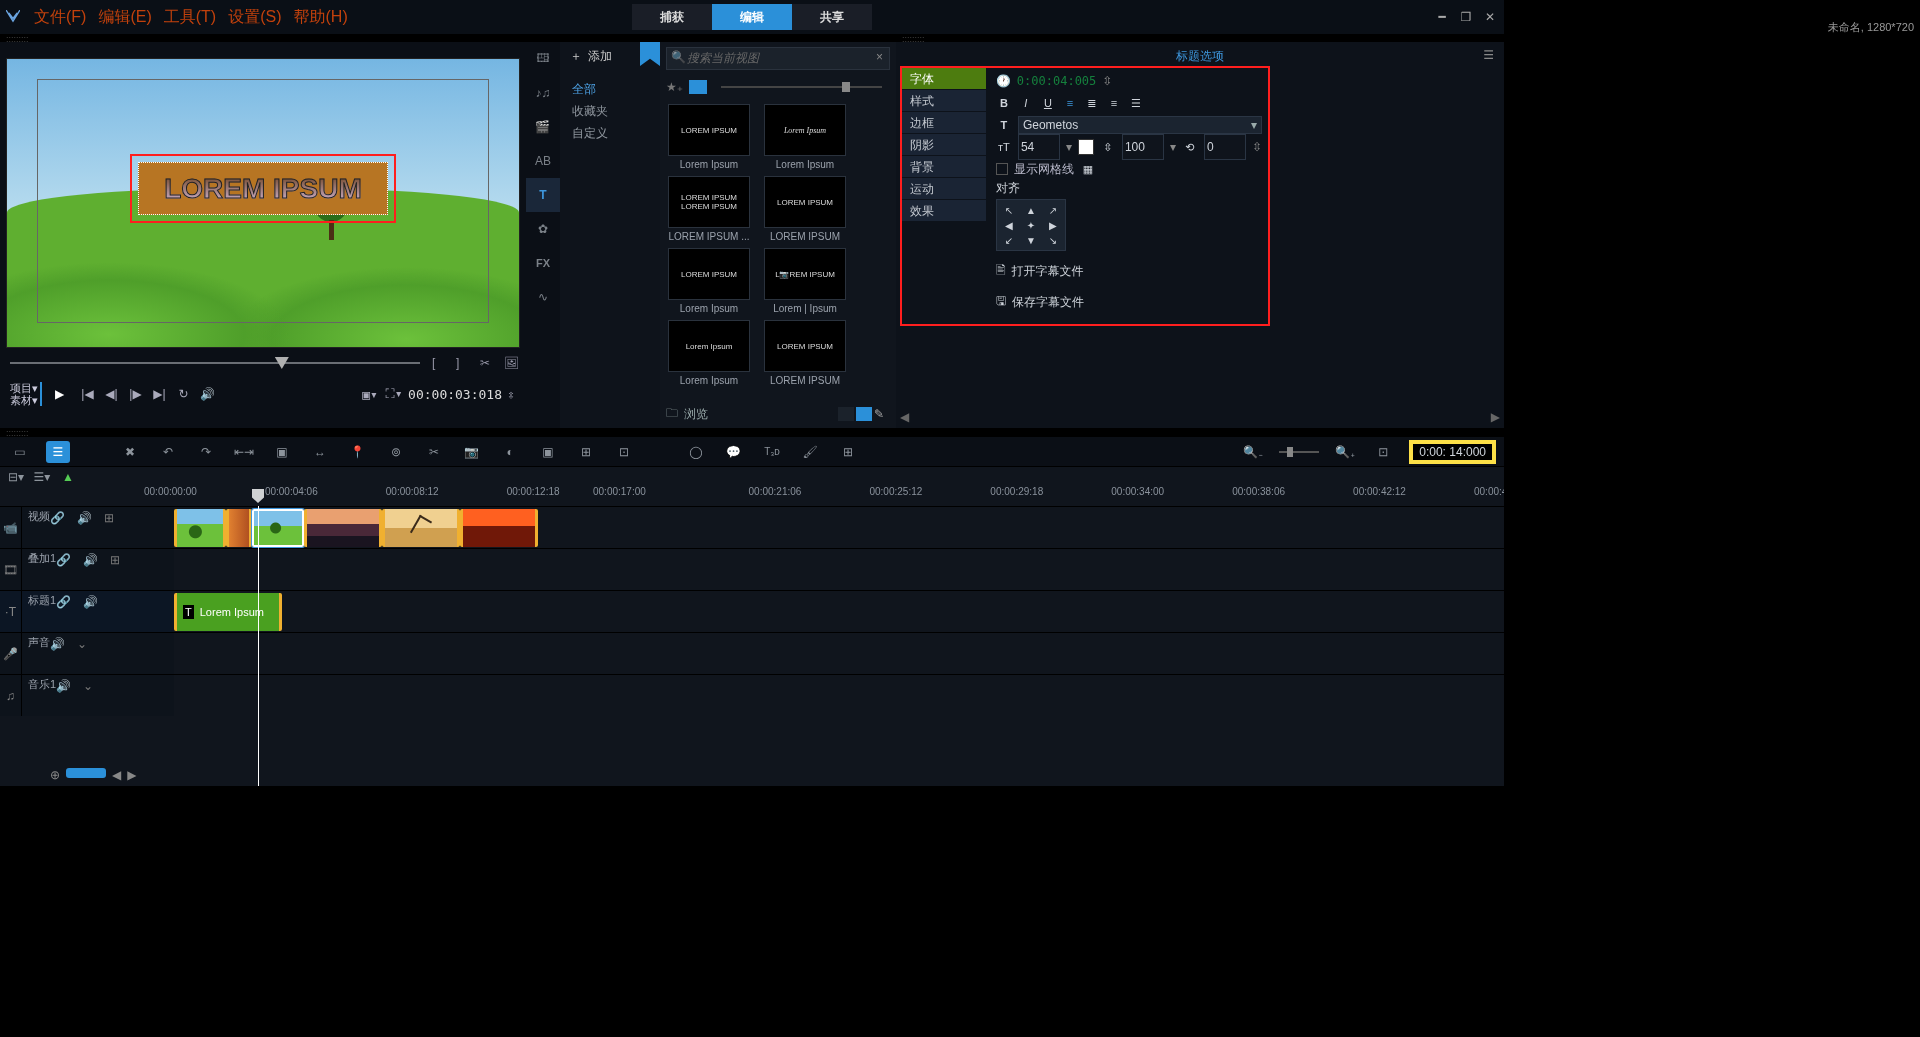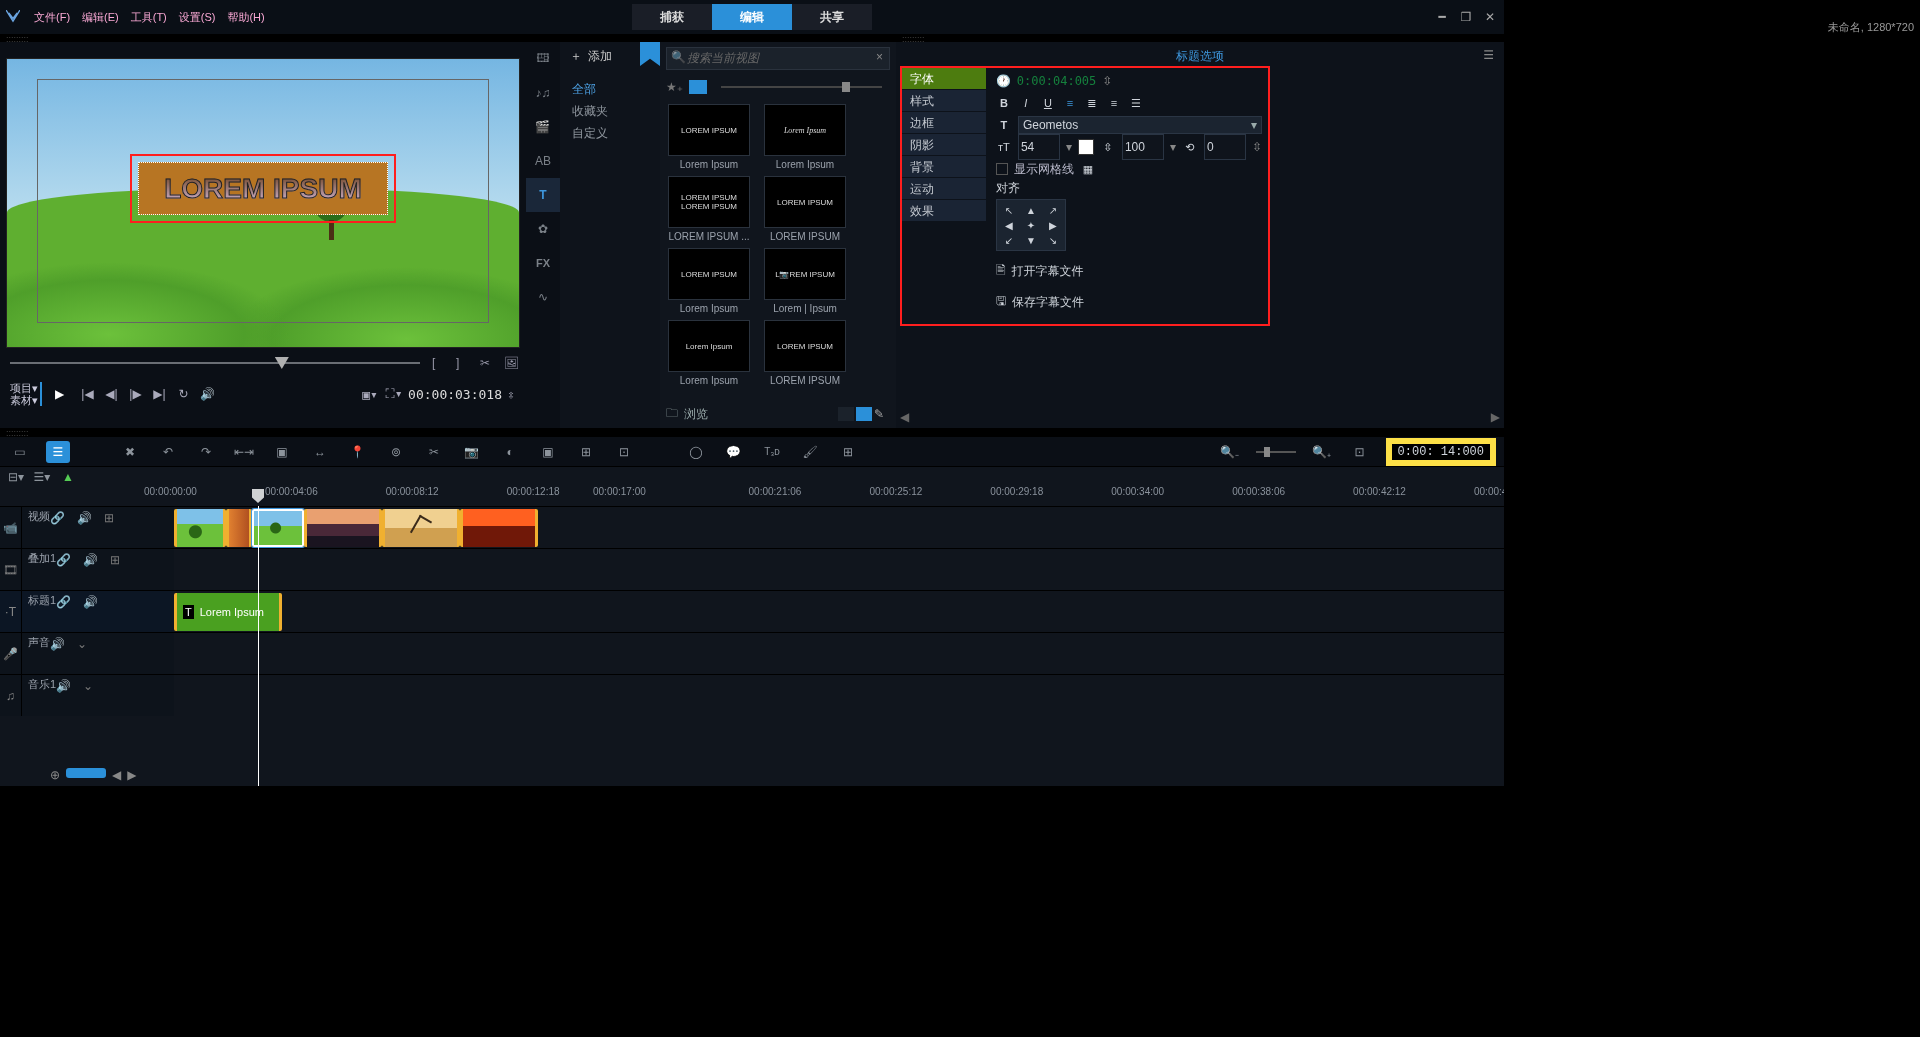"文件(F)" .menu-item { color: #f9a8d4 -> #c2410c; font-size: 11px -> 16px }
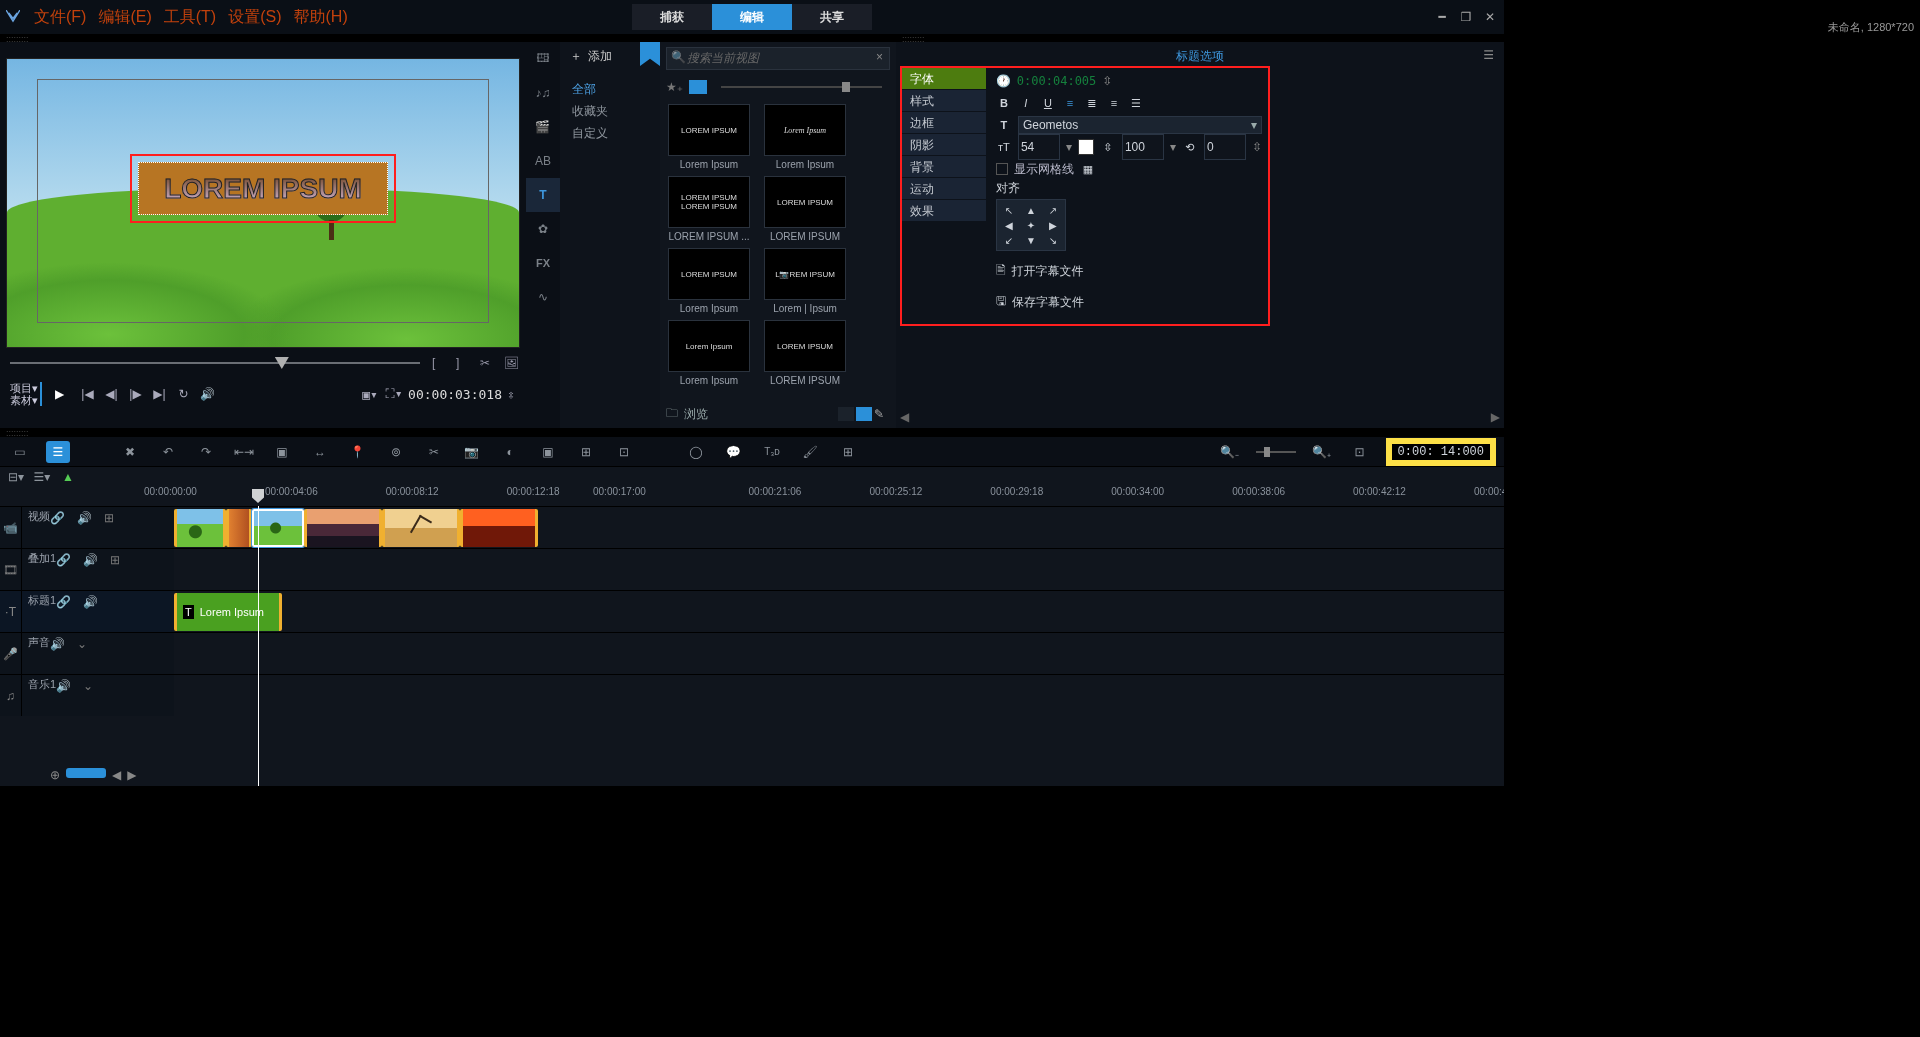"0:00: 14:000" .tc-box { border: 6px solid #fde047 -> 4px solid #fde047; font-family: Liberation Mono, monospace -> Liberation Sans, sans-serif }
